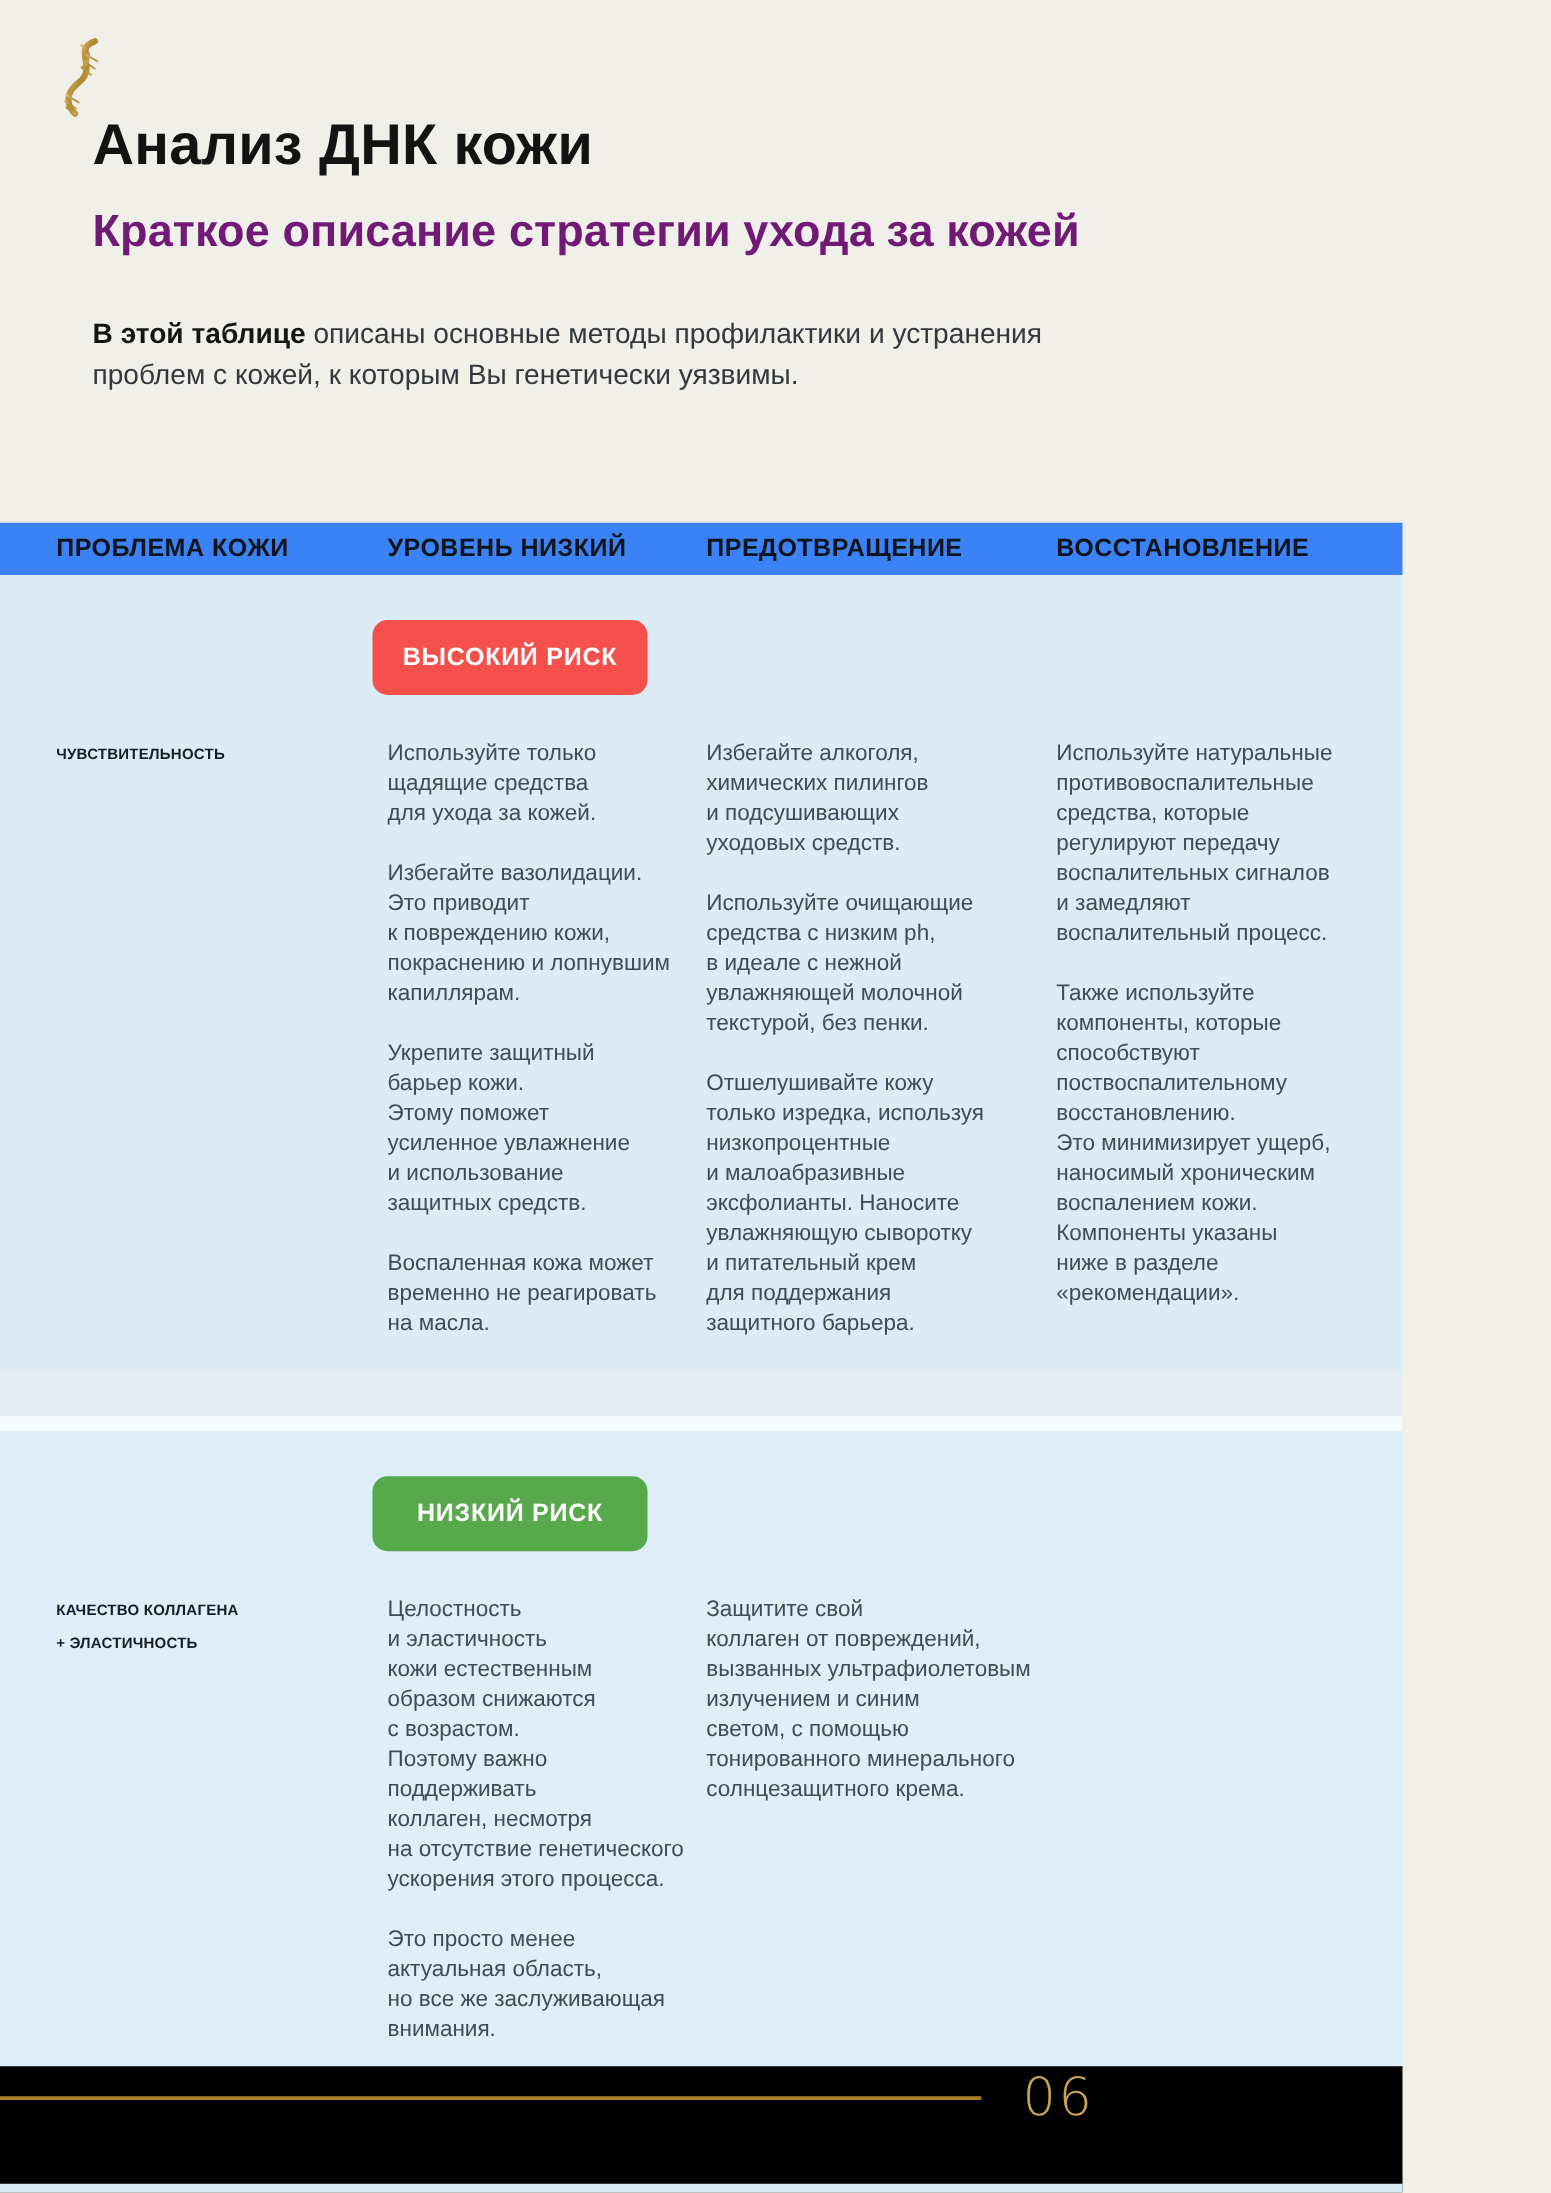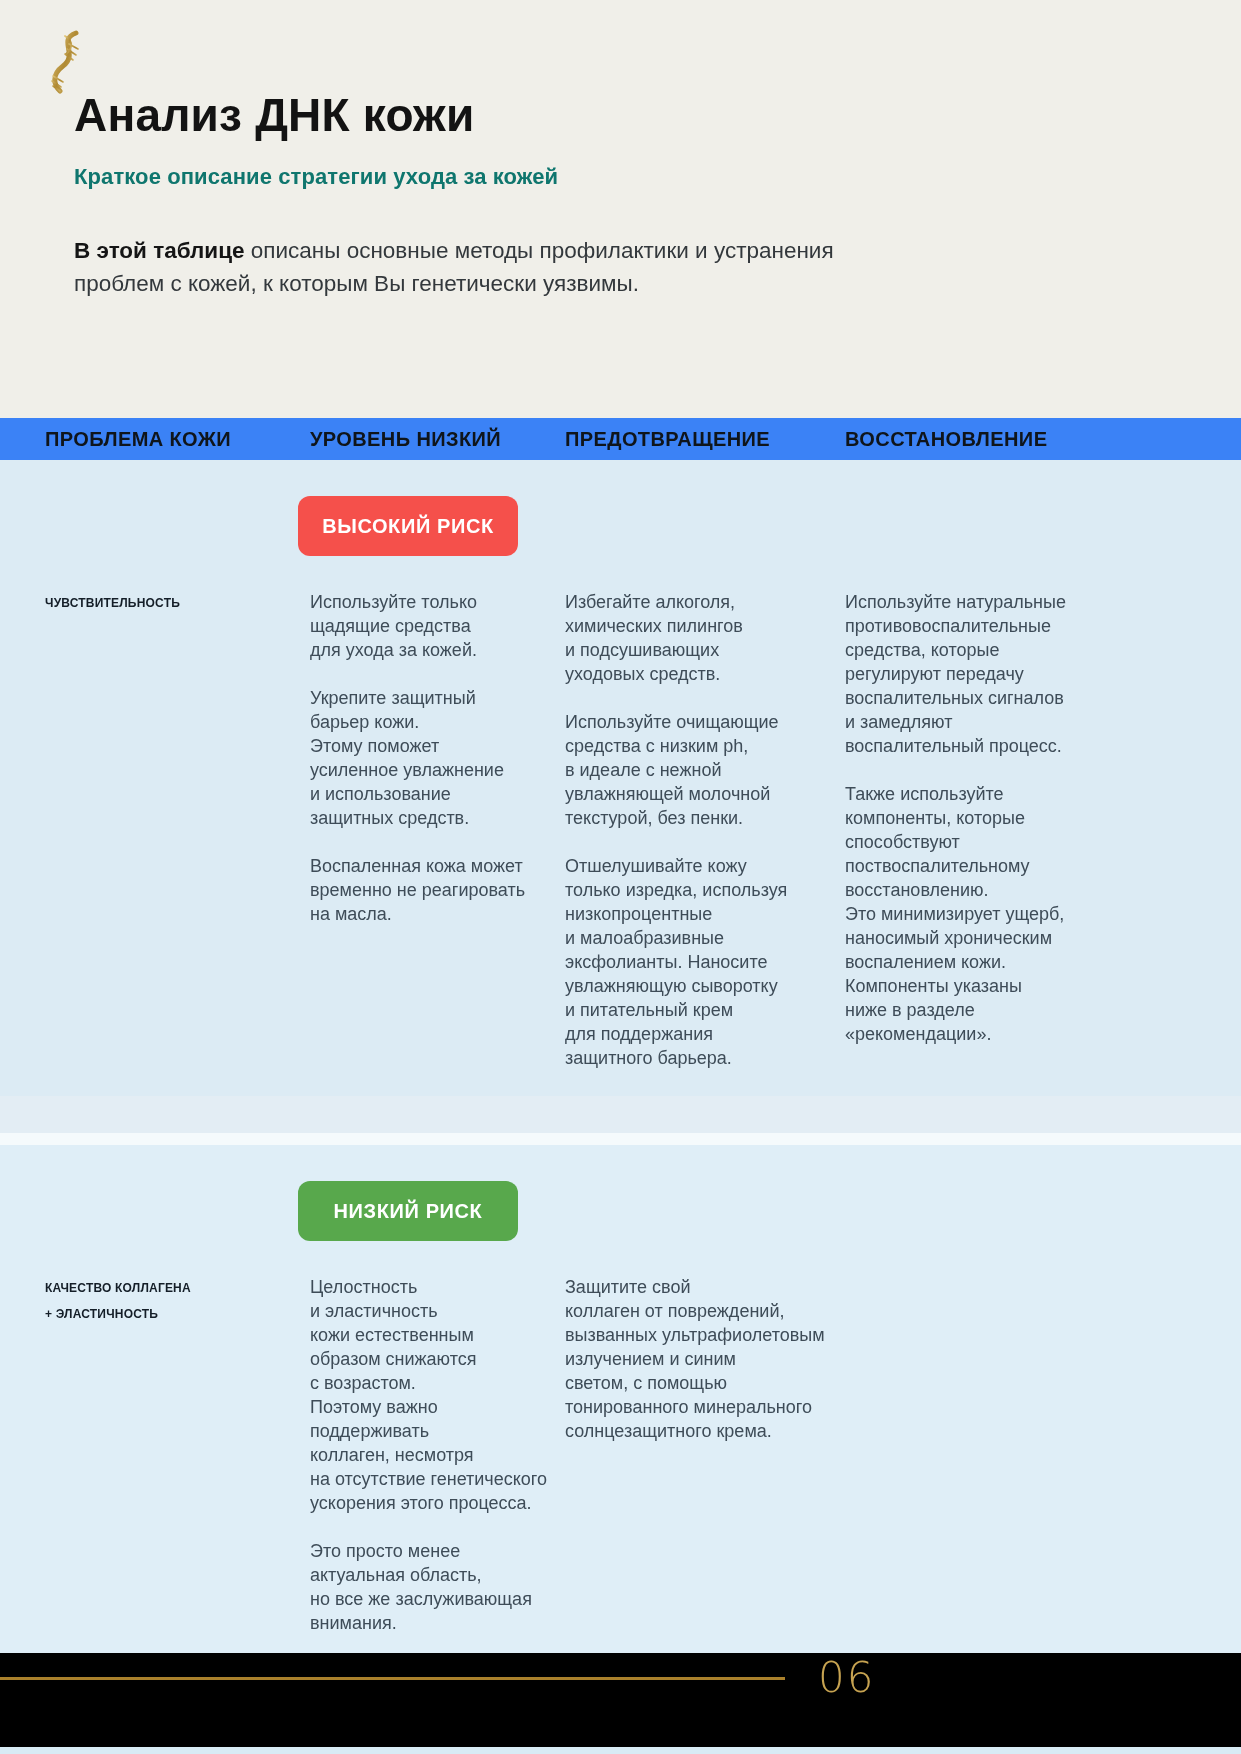"Анализ ДНК кожи" .page { width: 1241px -> 1122px }
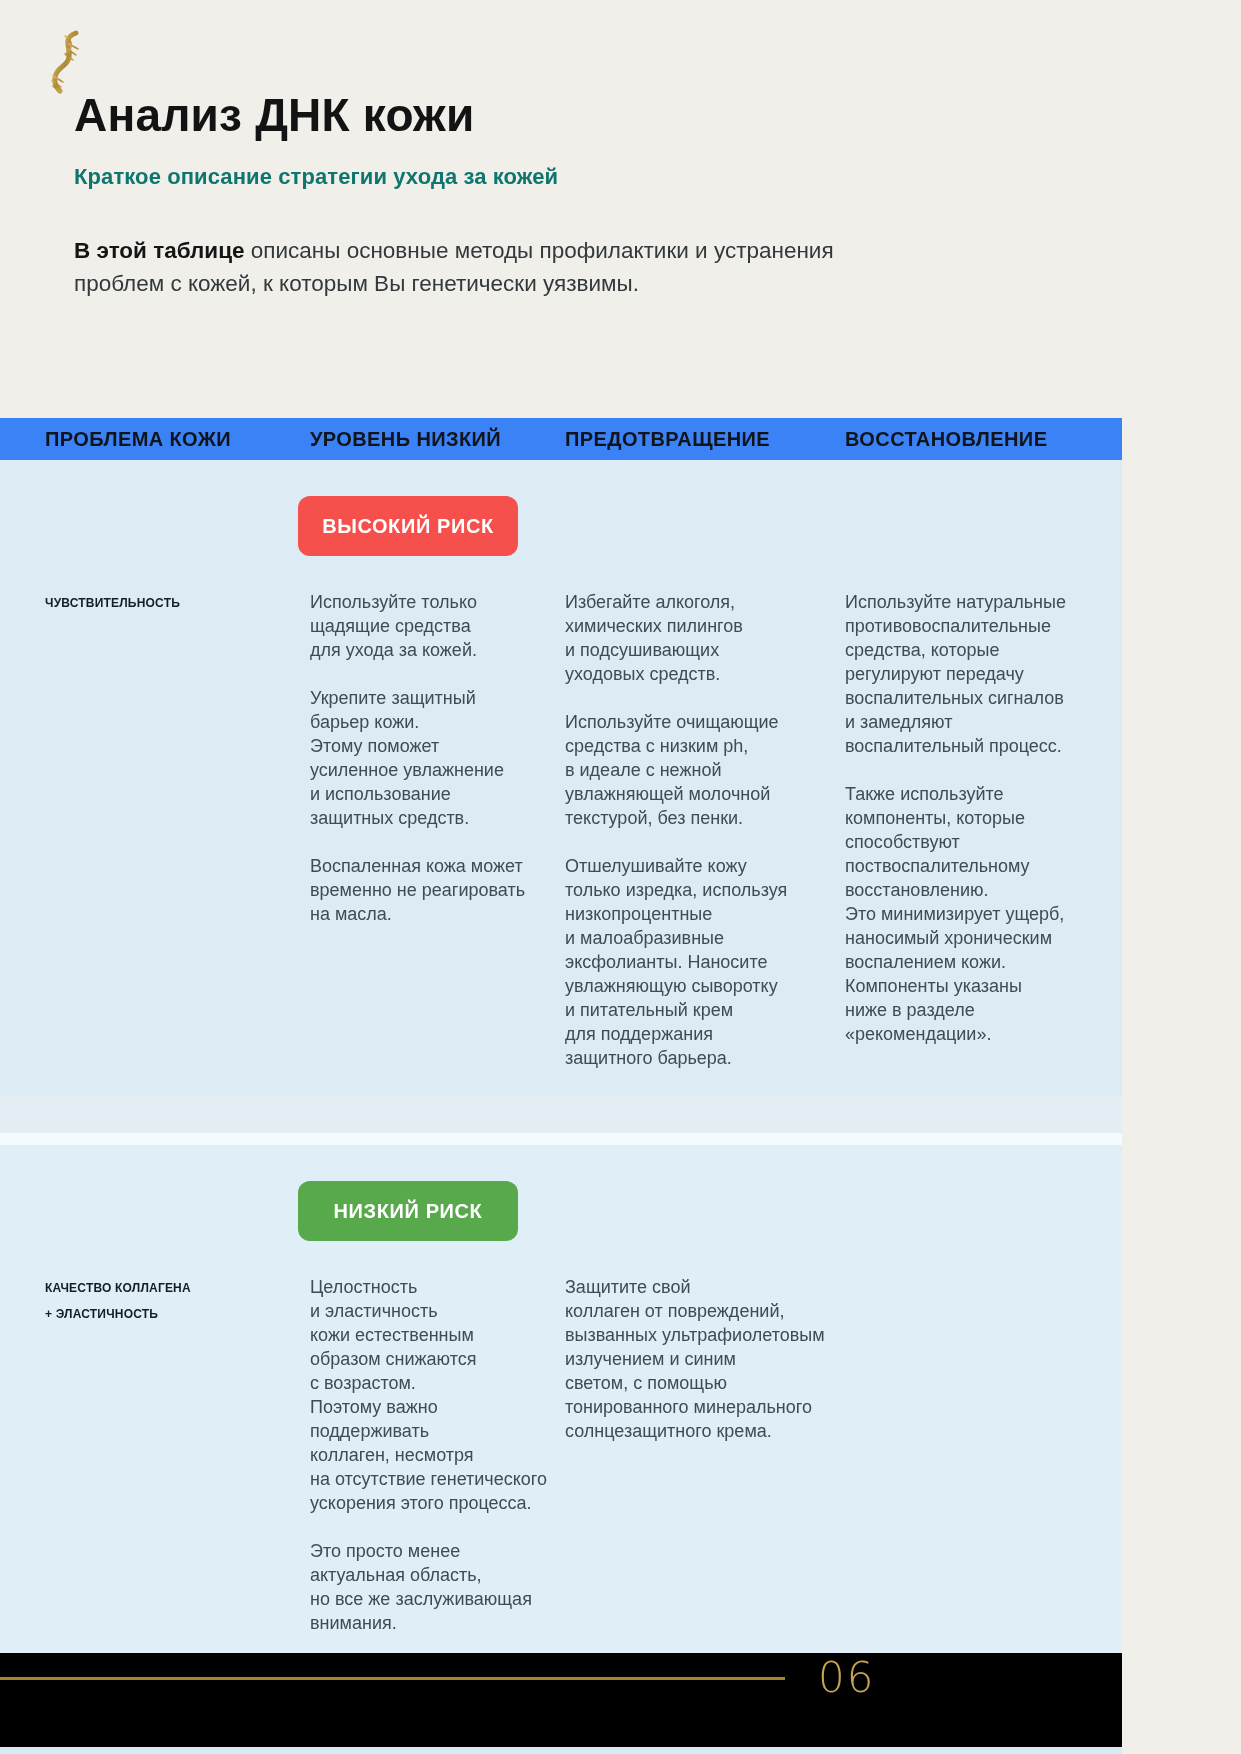"Краткое описание стратегии ухода за" h2 { color: #0f766e -> #701a75; font-size: 22px -> 36px }
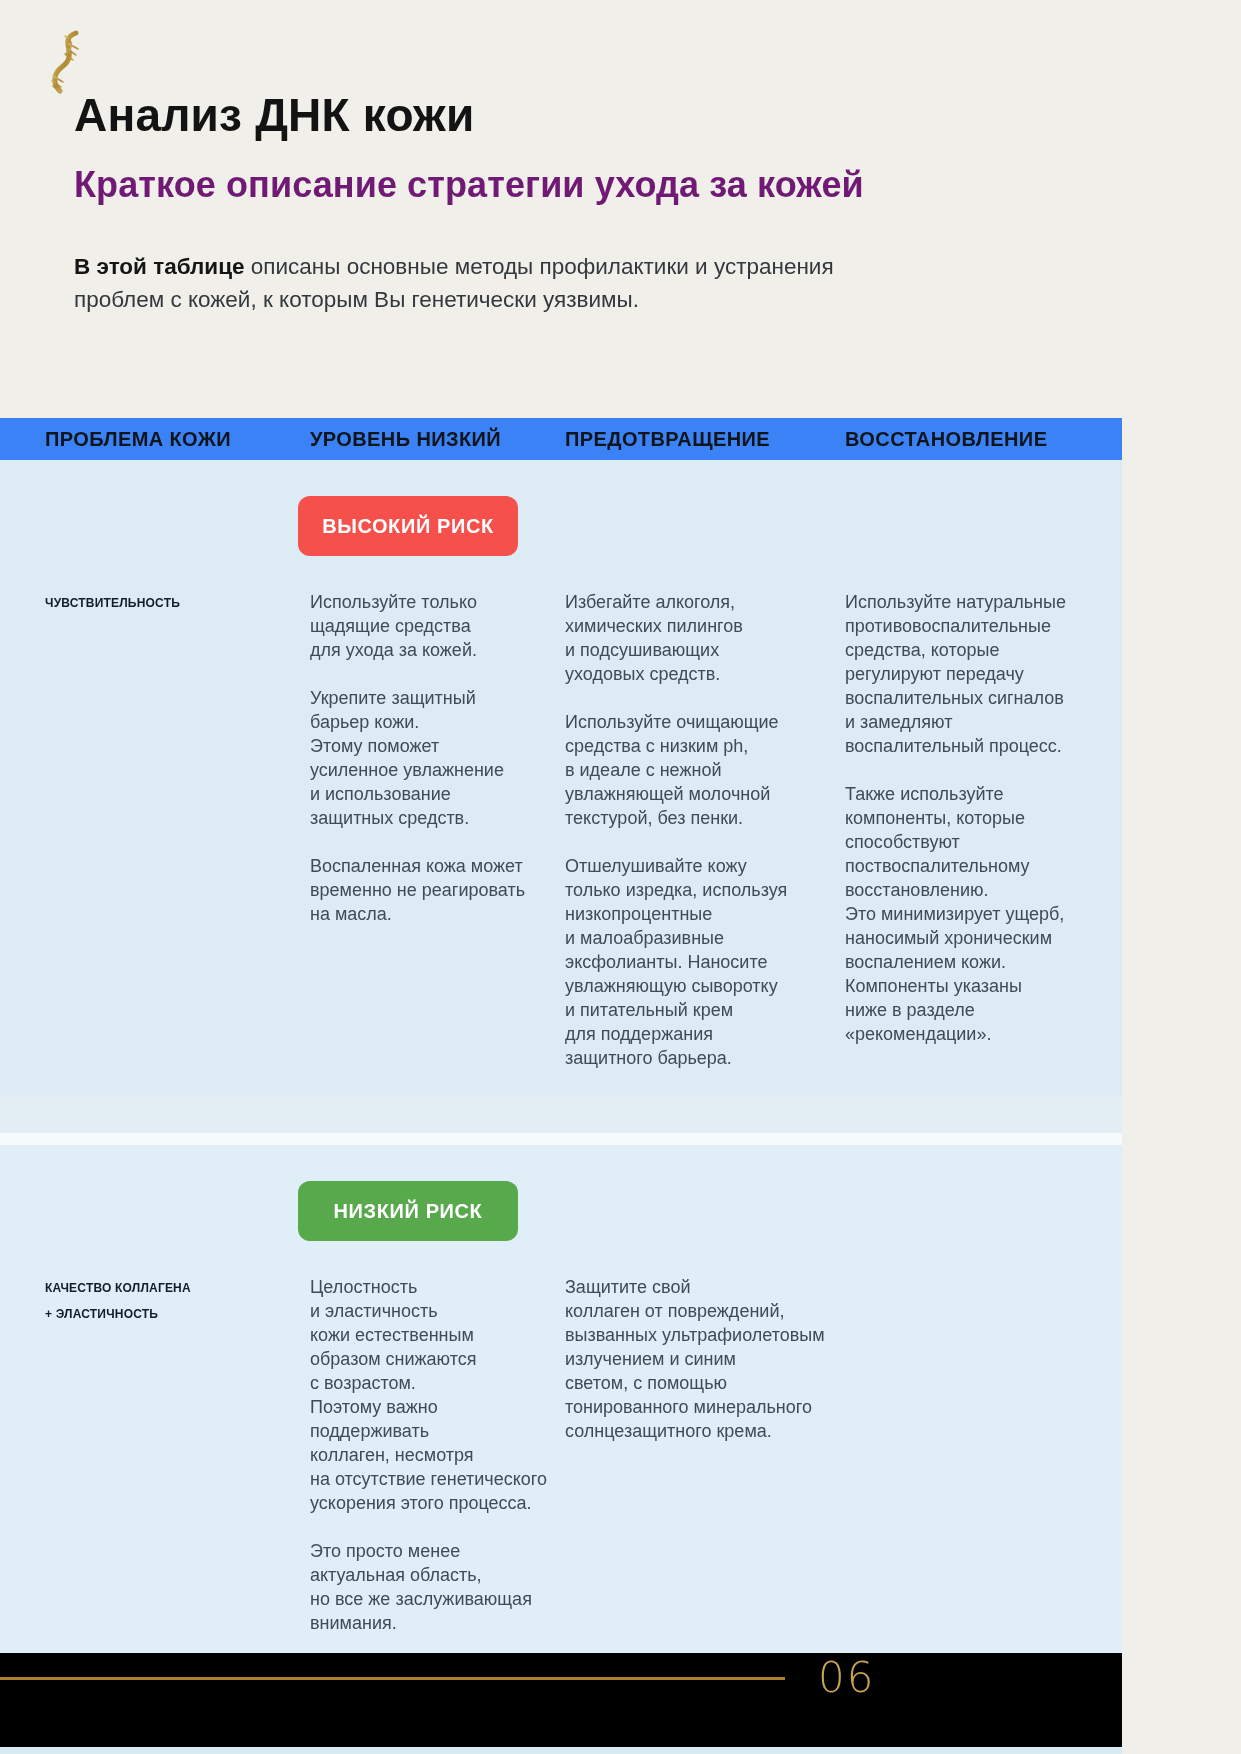"Избегайте вазолидации." p { html: none -> <p>Избегайте вазолидации. Это приводит к повреждению кожи, покраснению и лопнувшим капиллярам.</p> }
